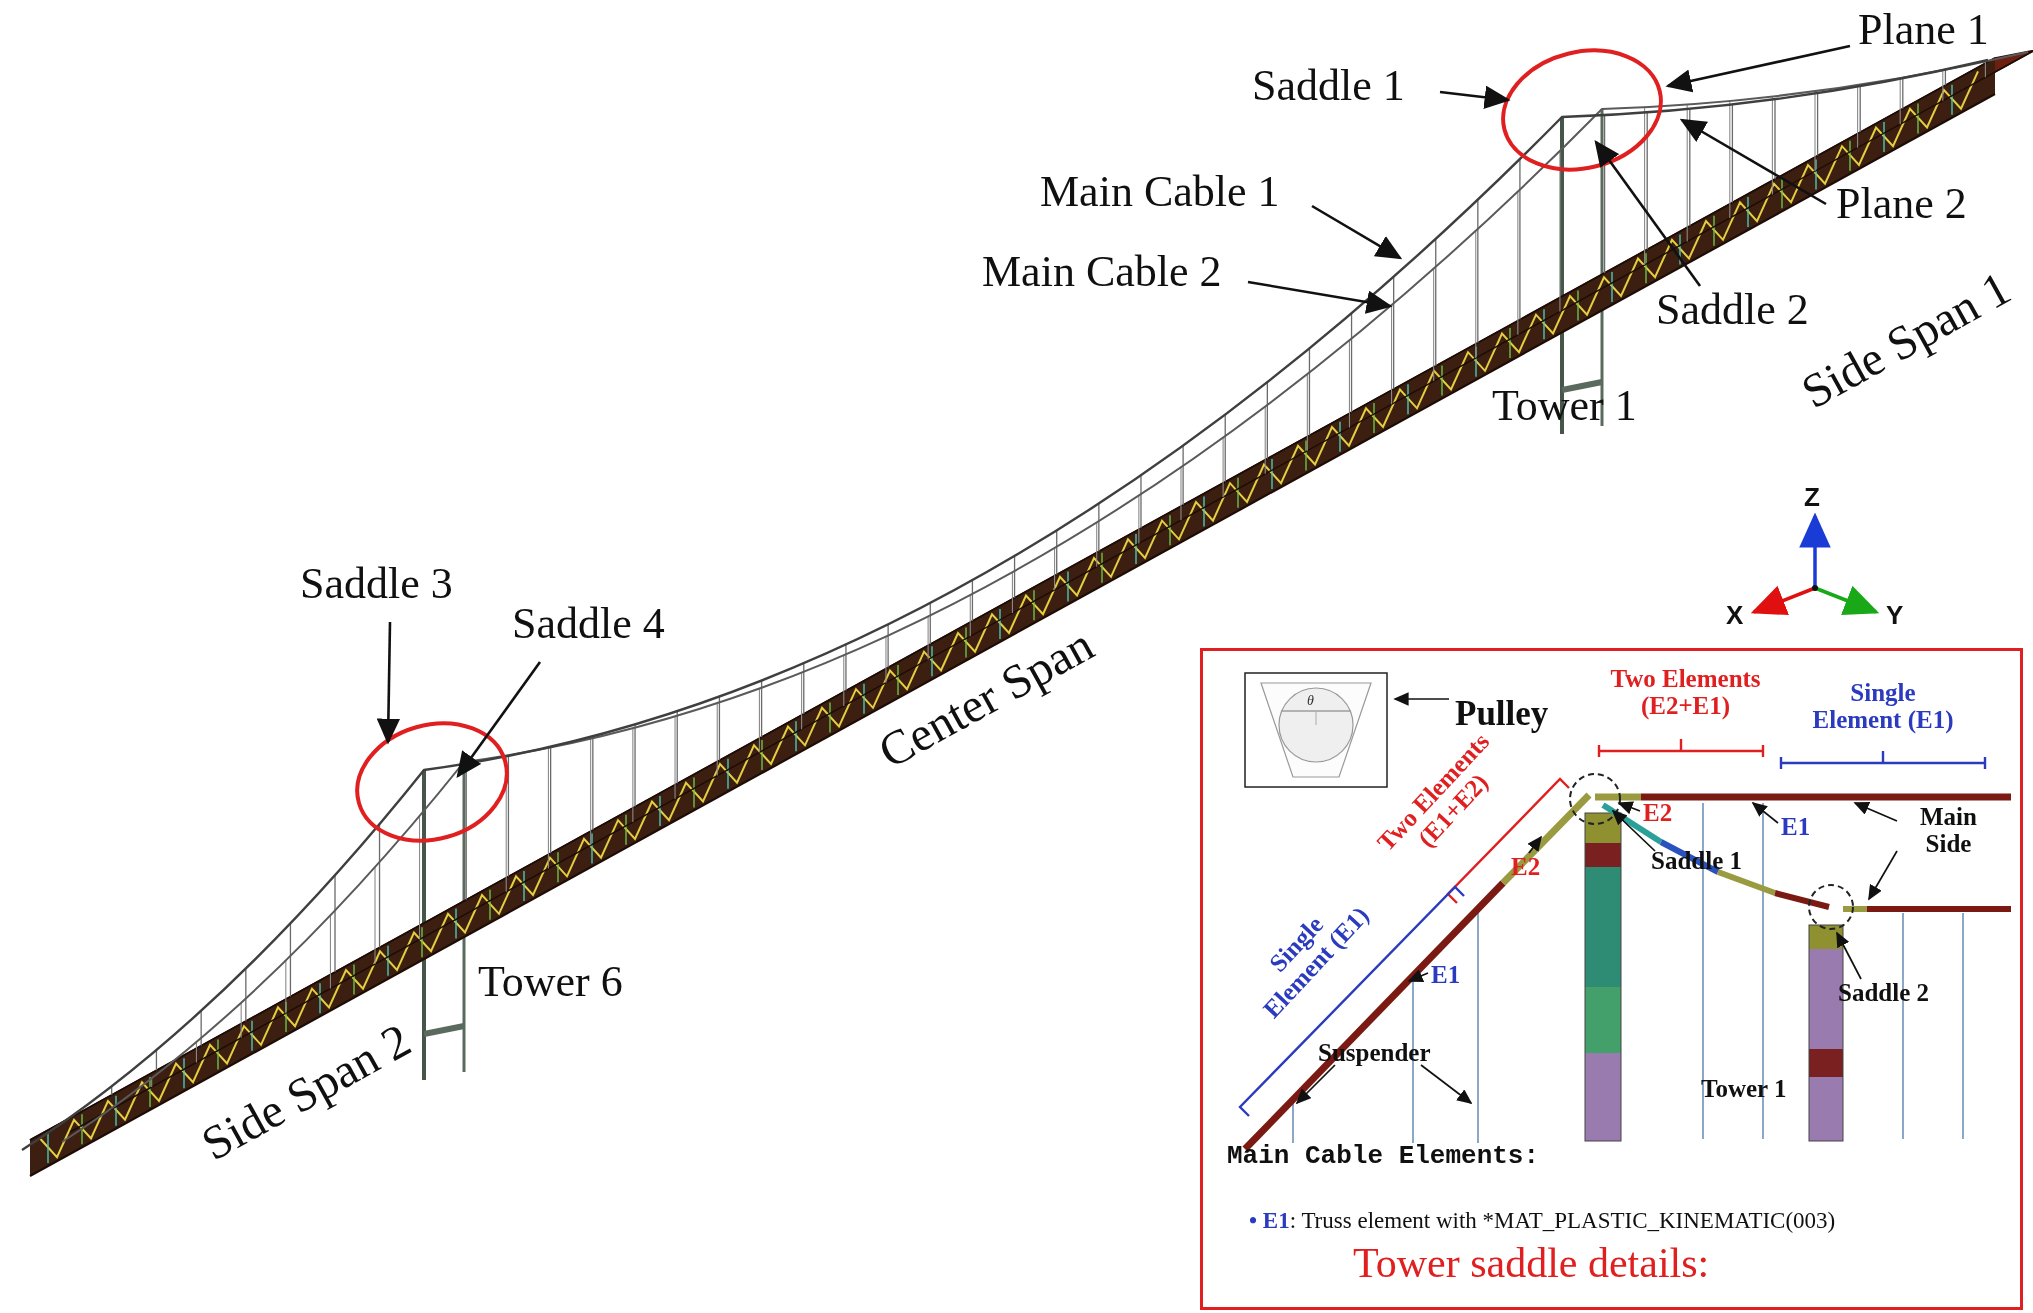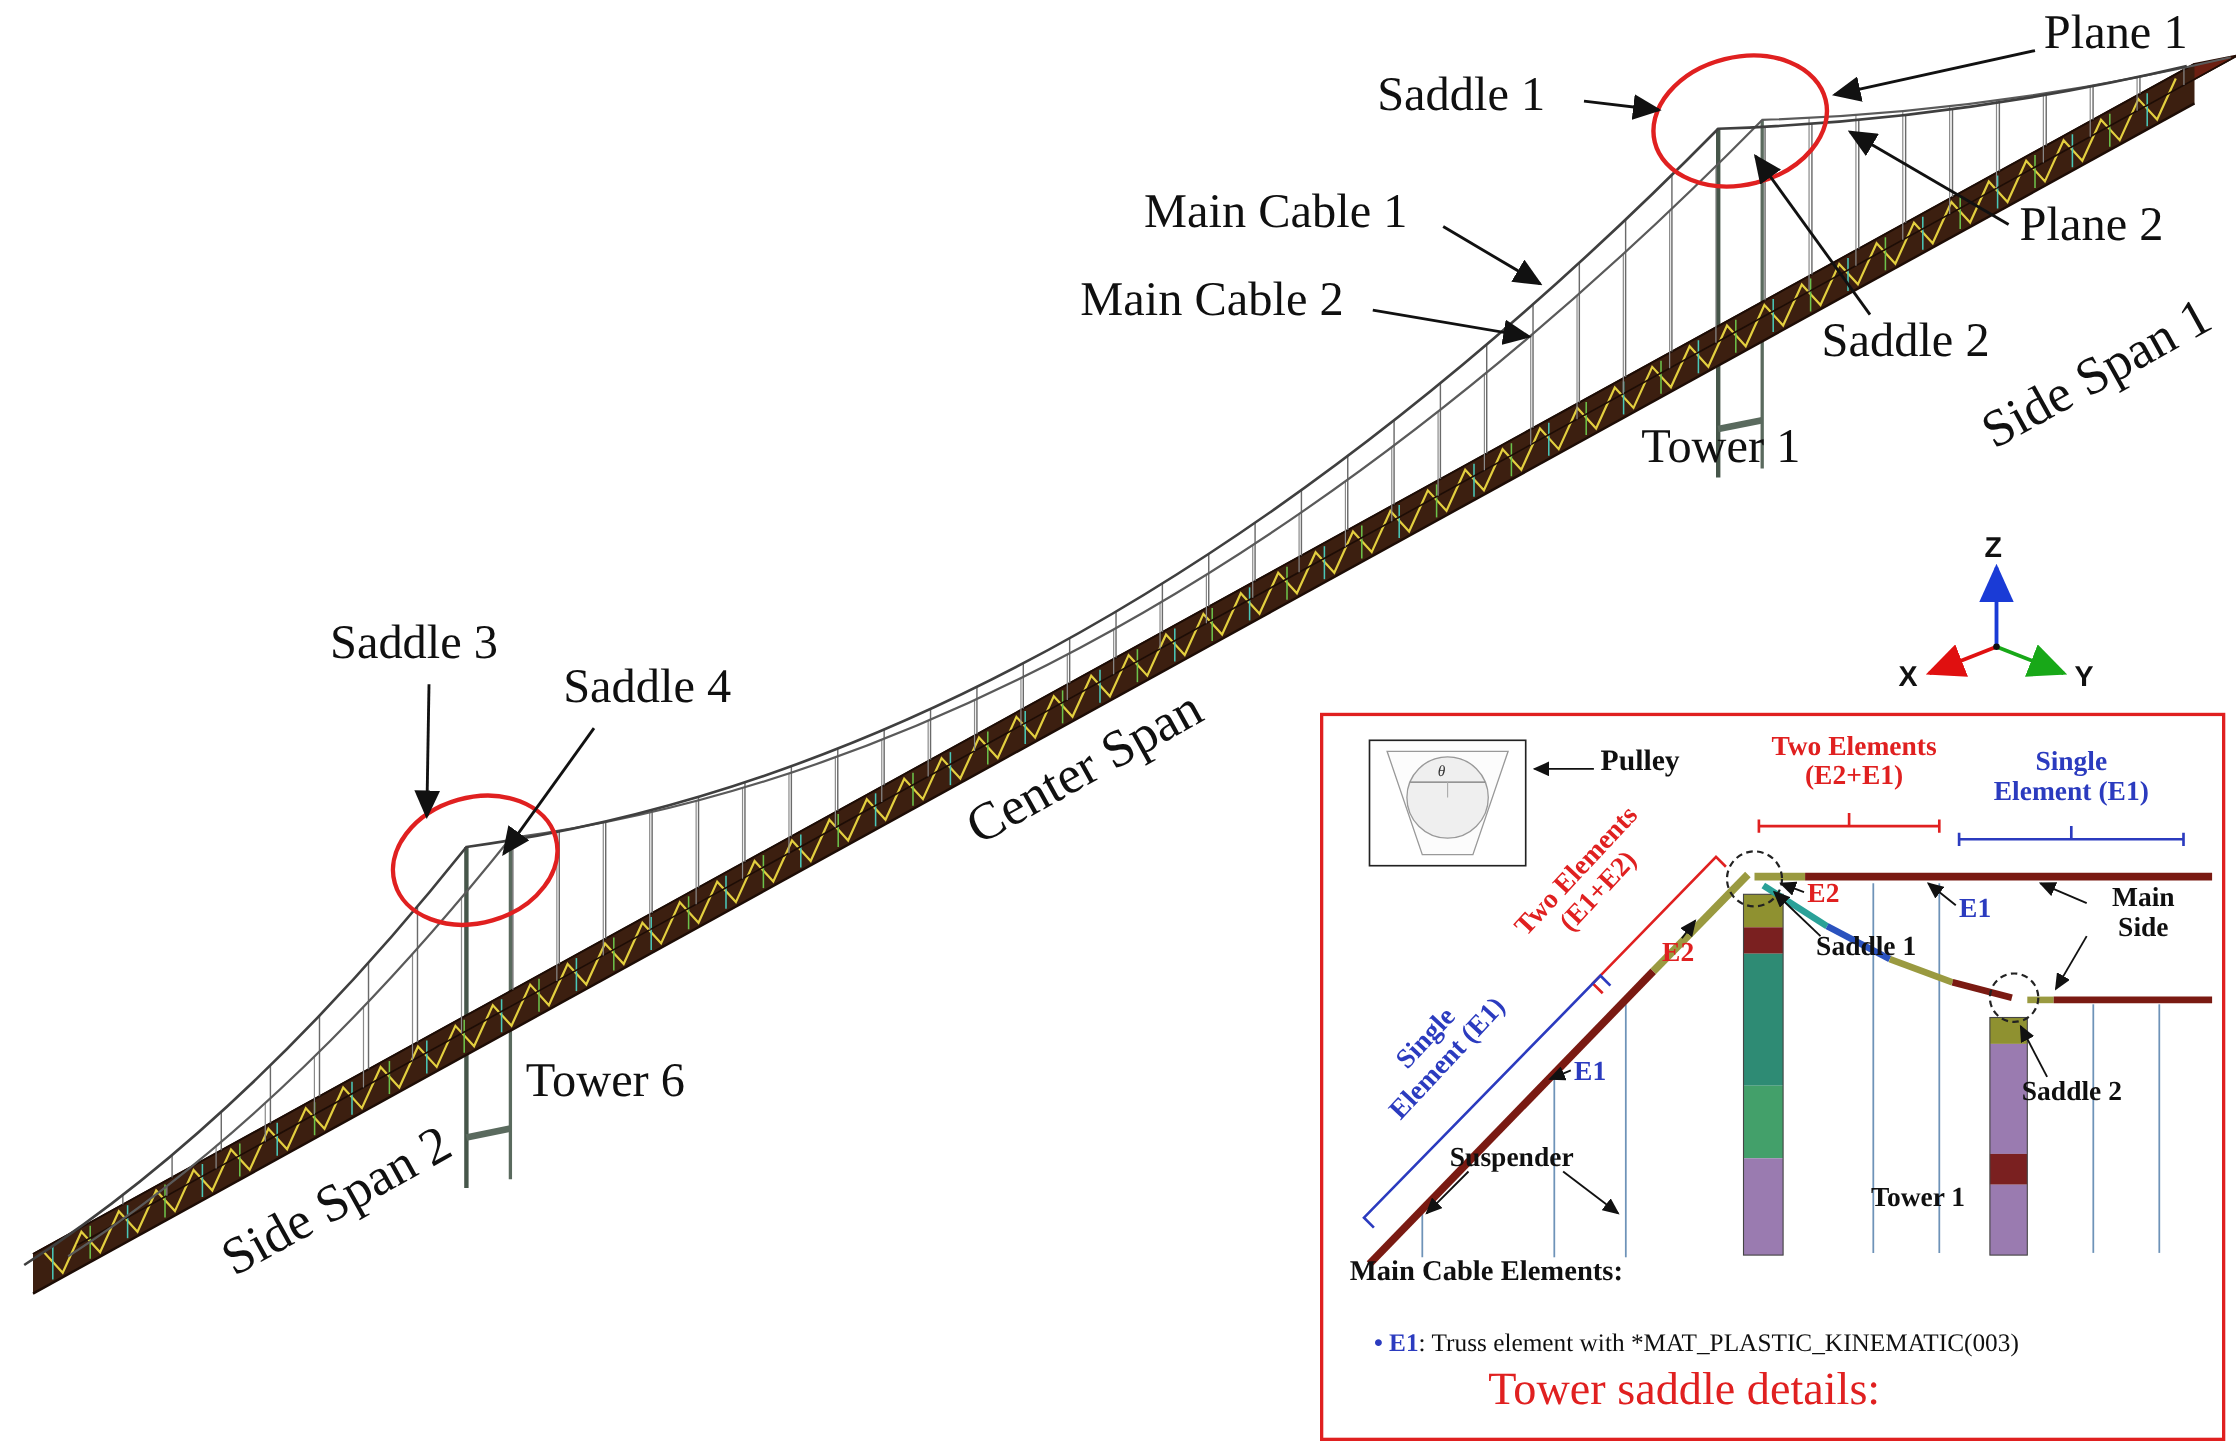"Pulley" div.ilabel { font-size: 27px -> 35px; top: 26px -> 44px }
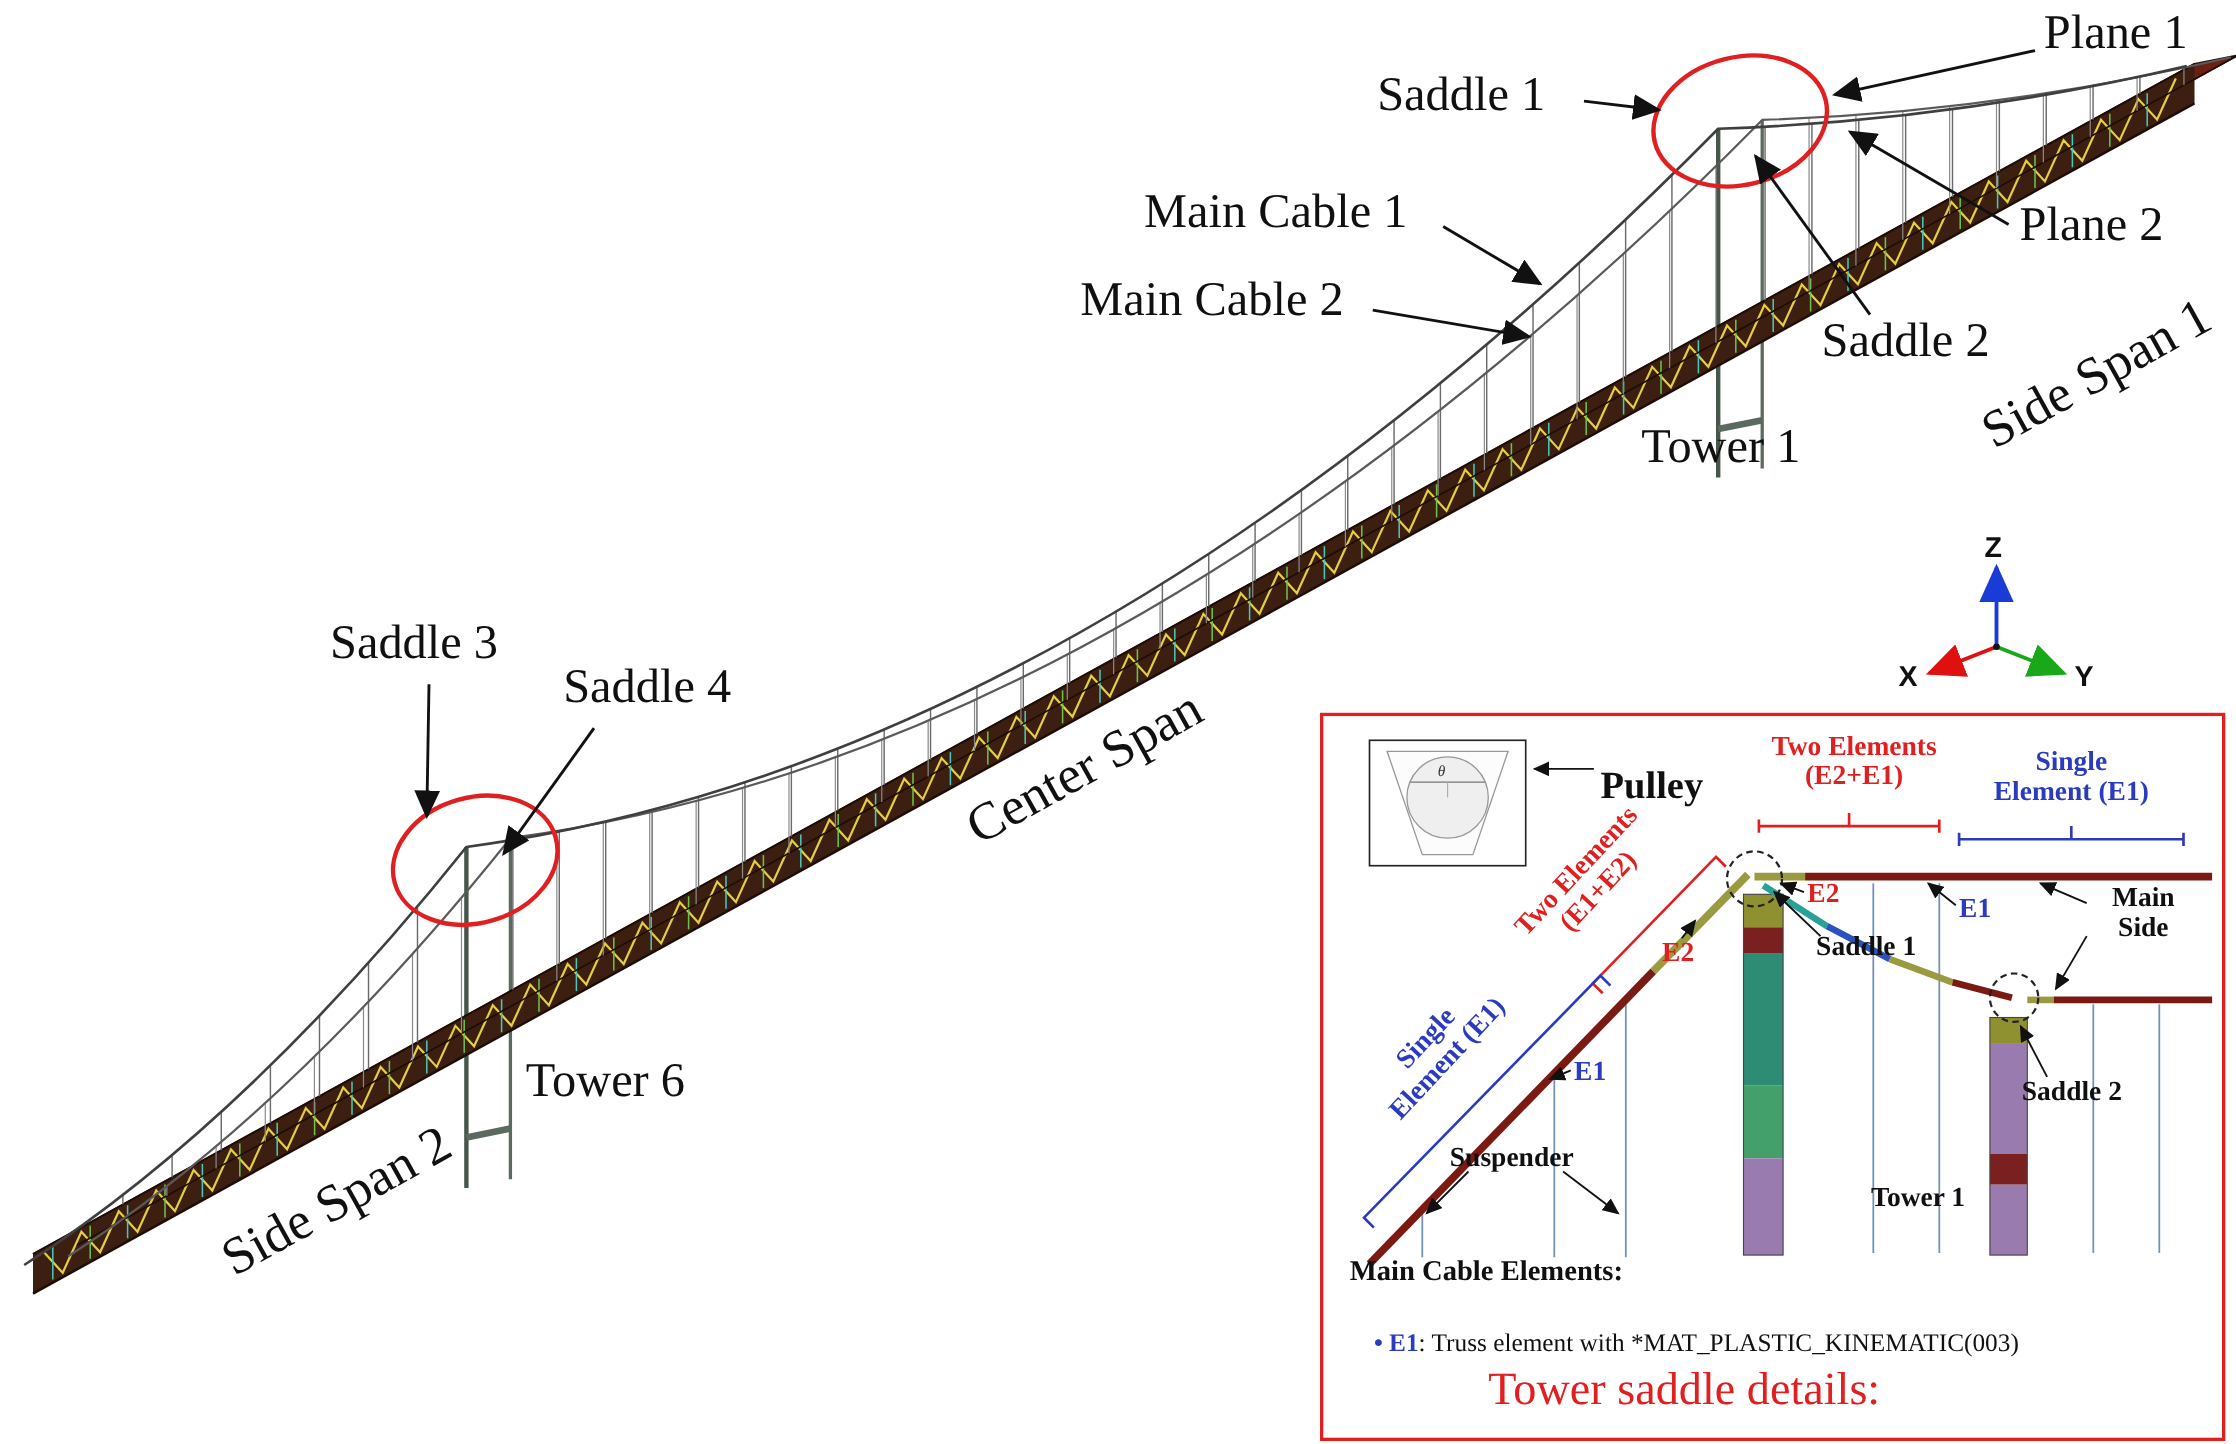"Main Cable Elements:" .legend-title { font-family: none -> Liberation Mono, monospace }
